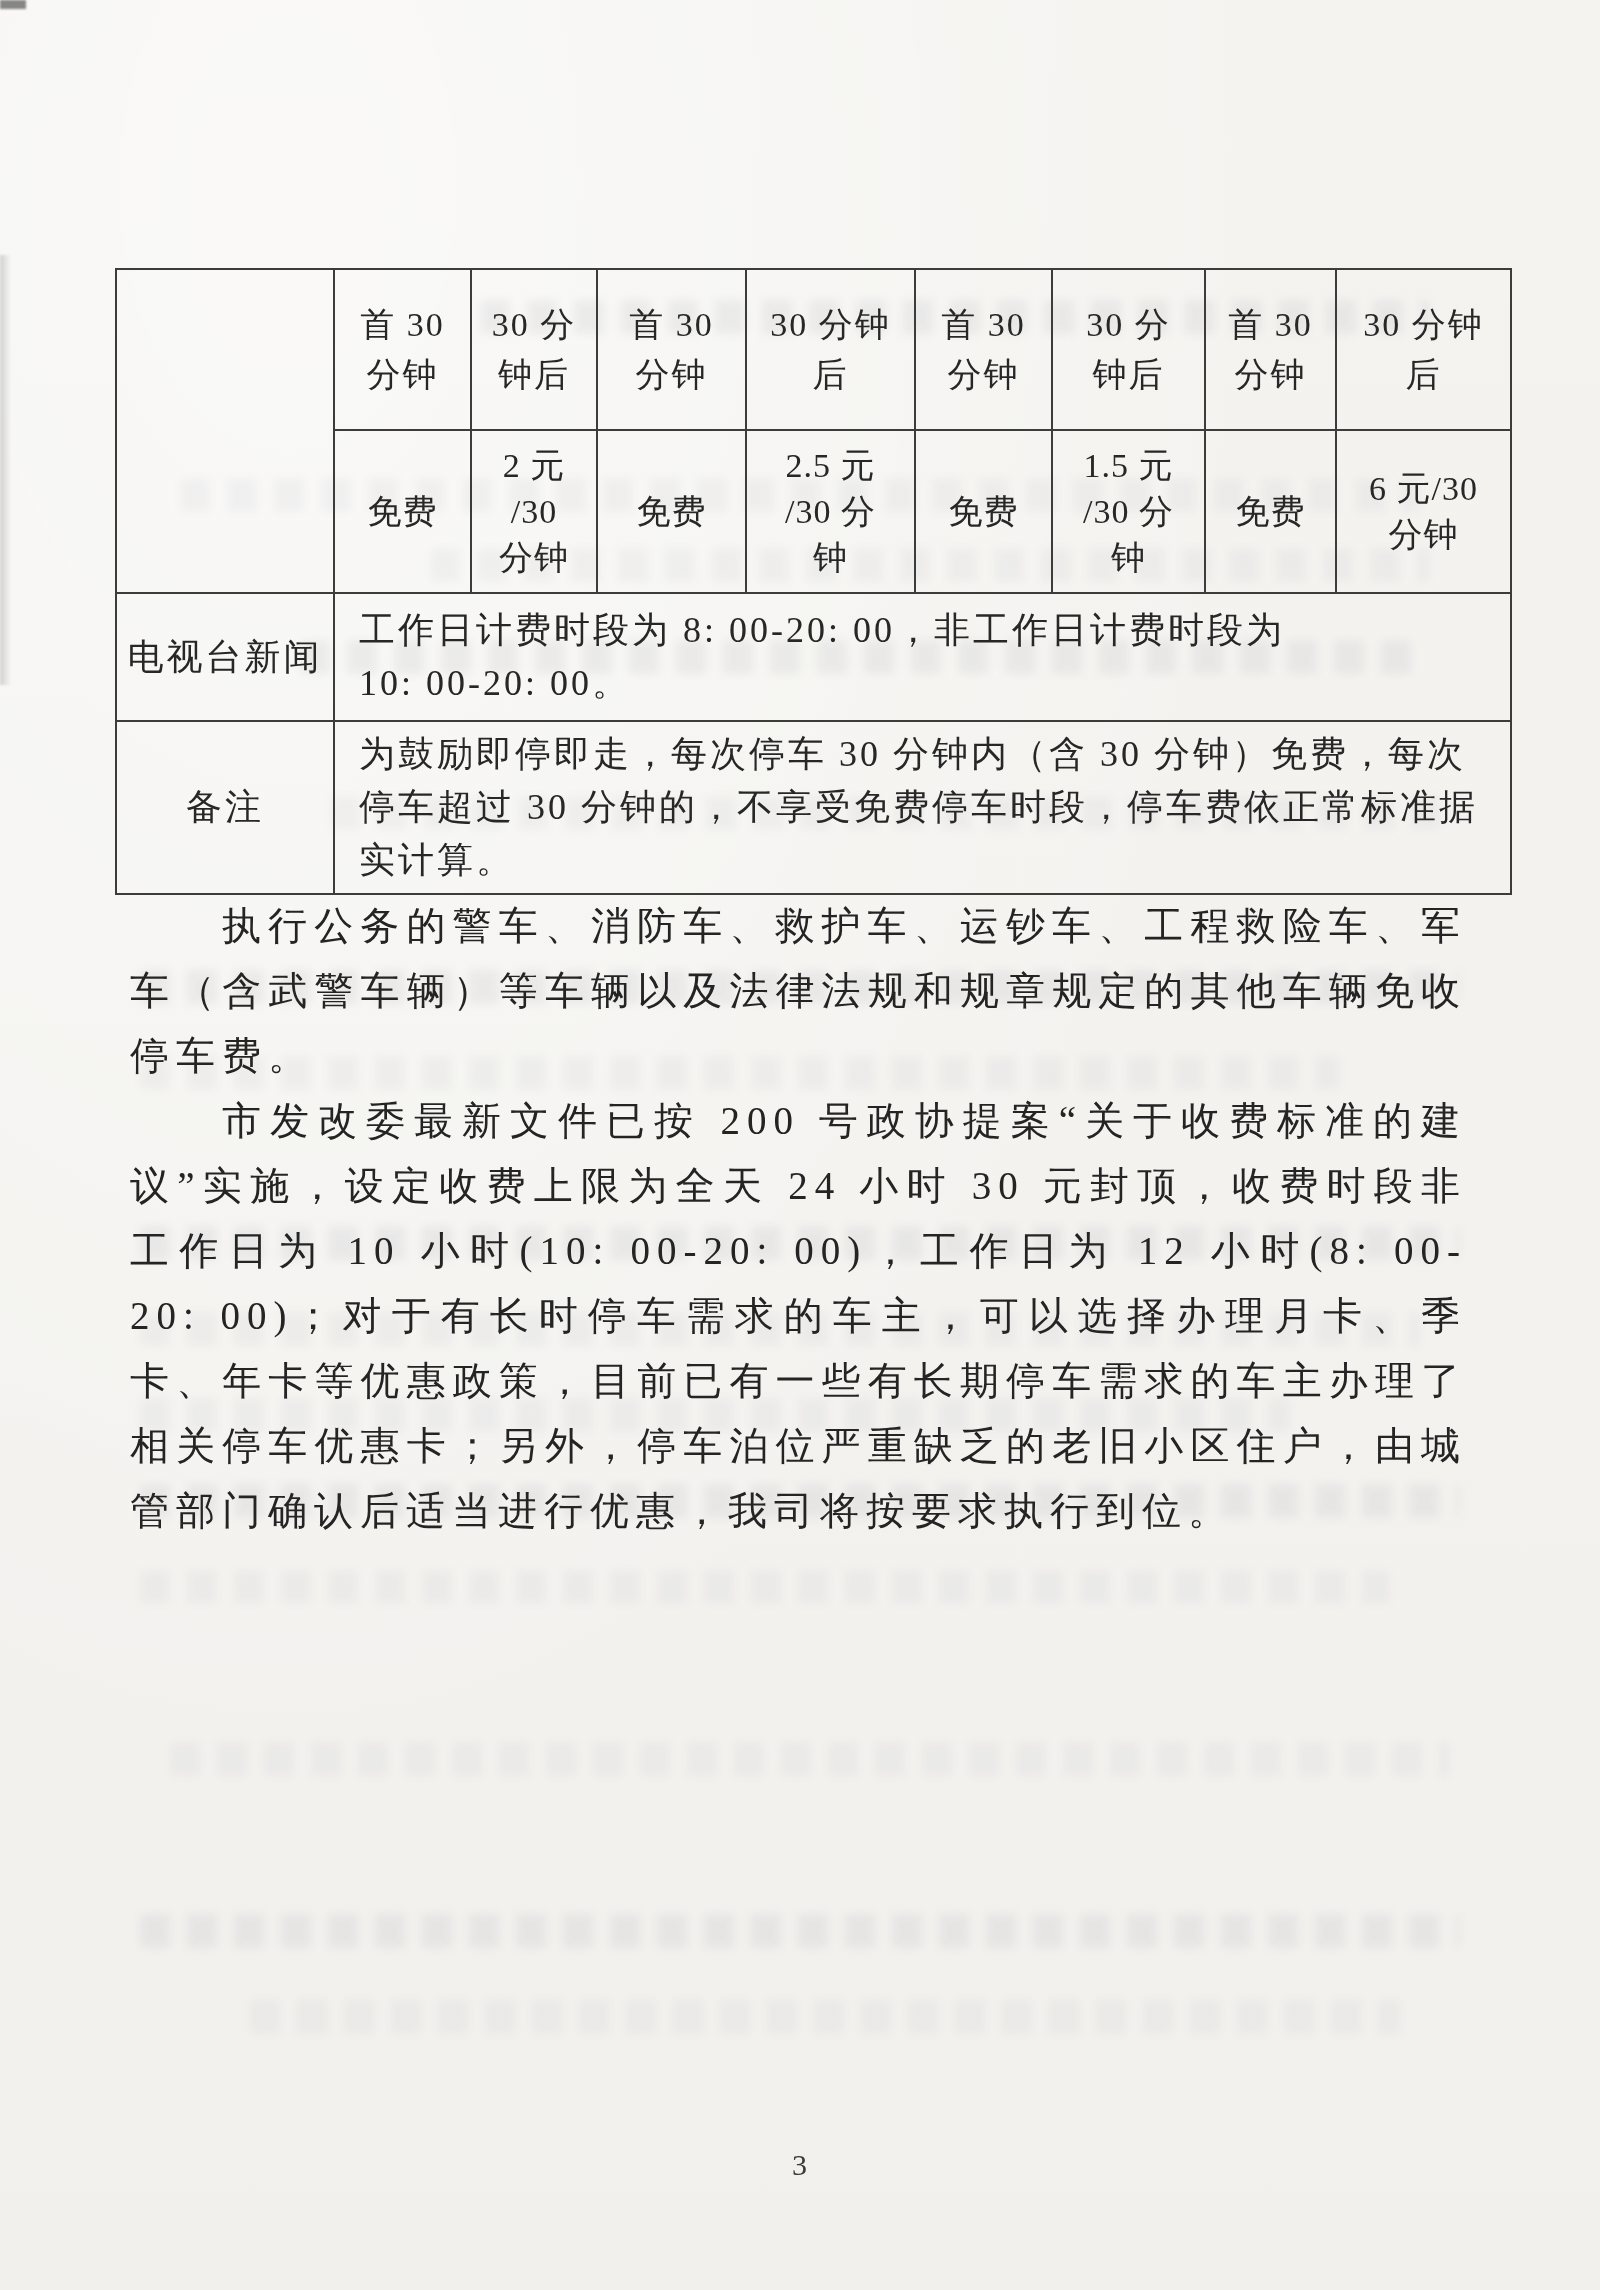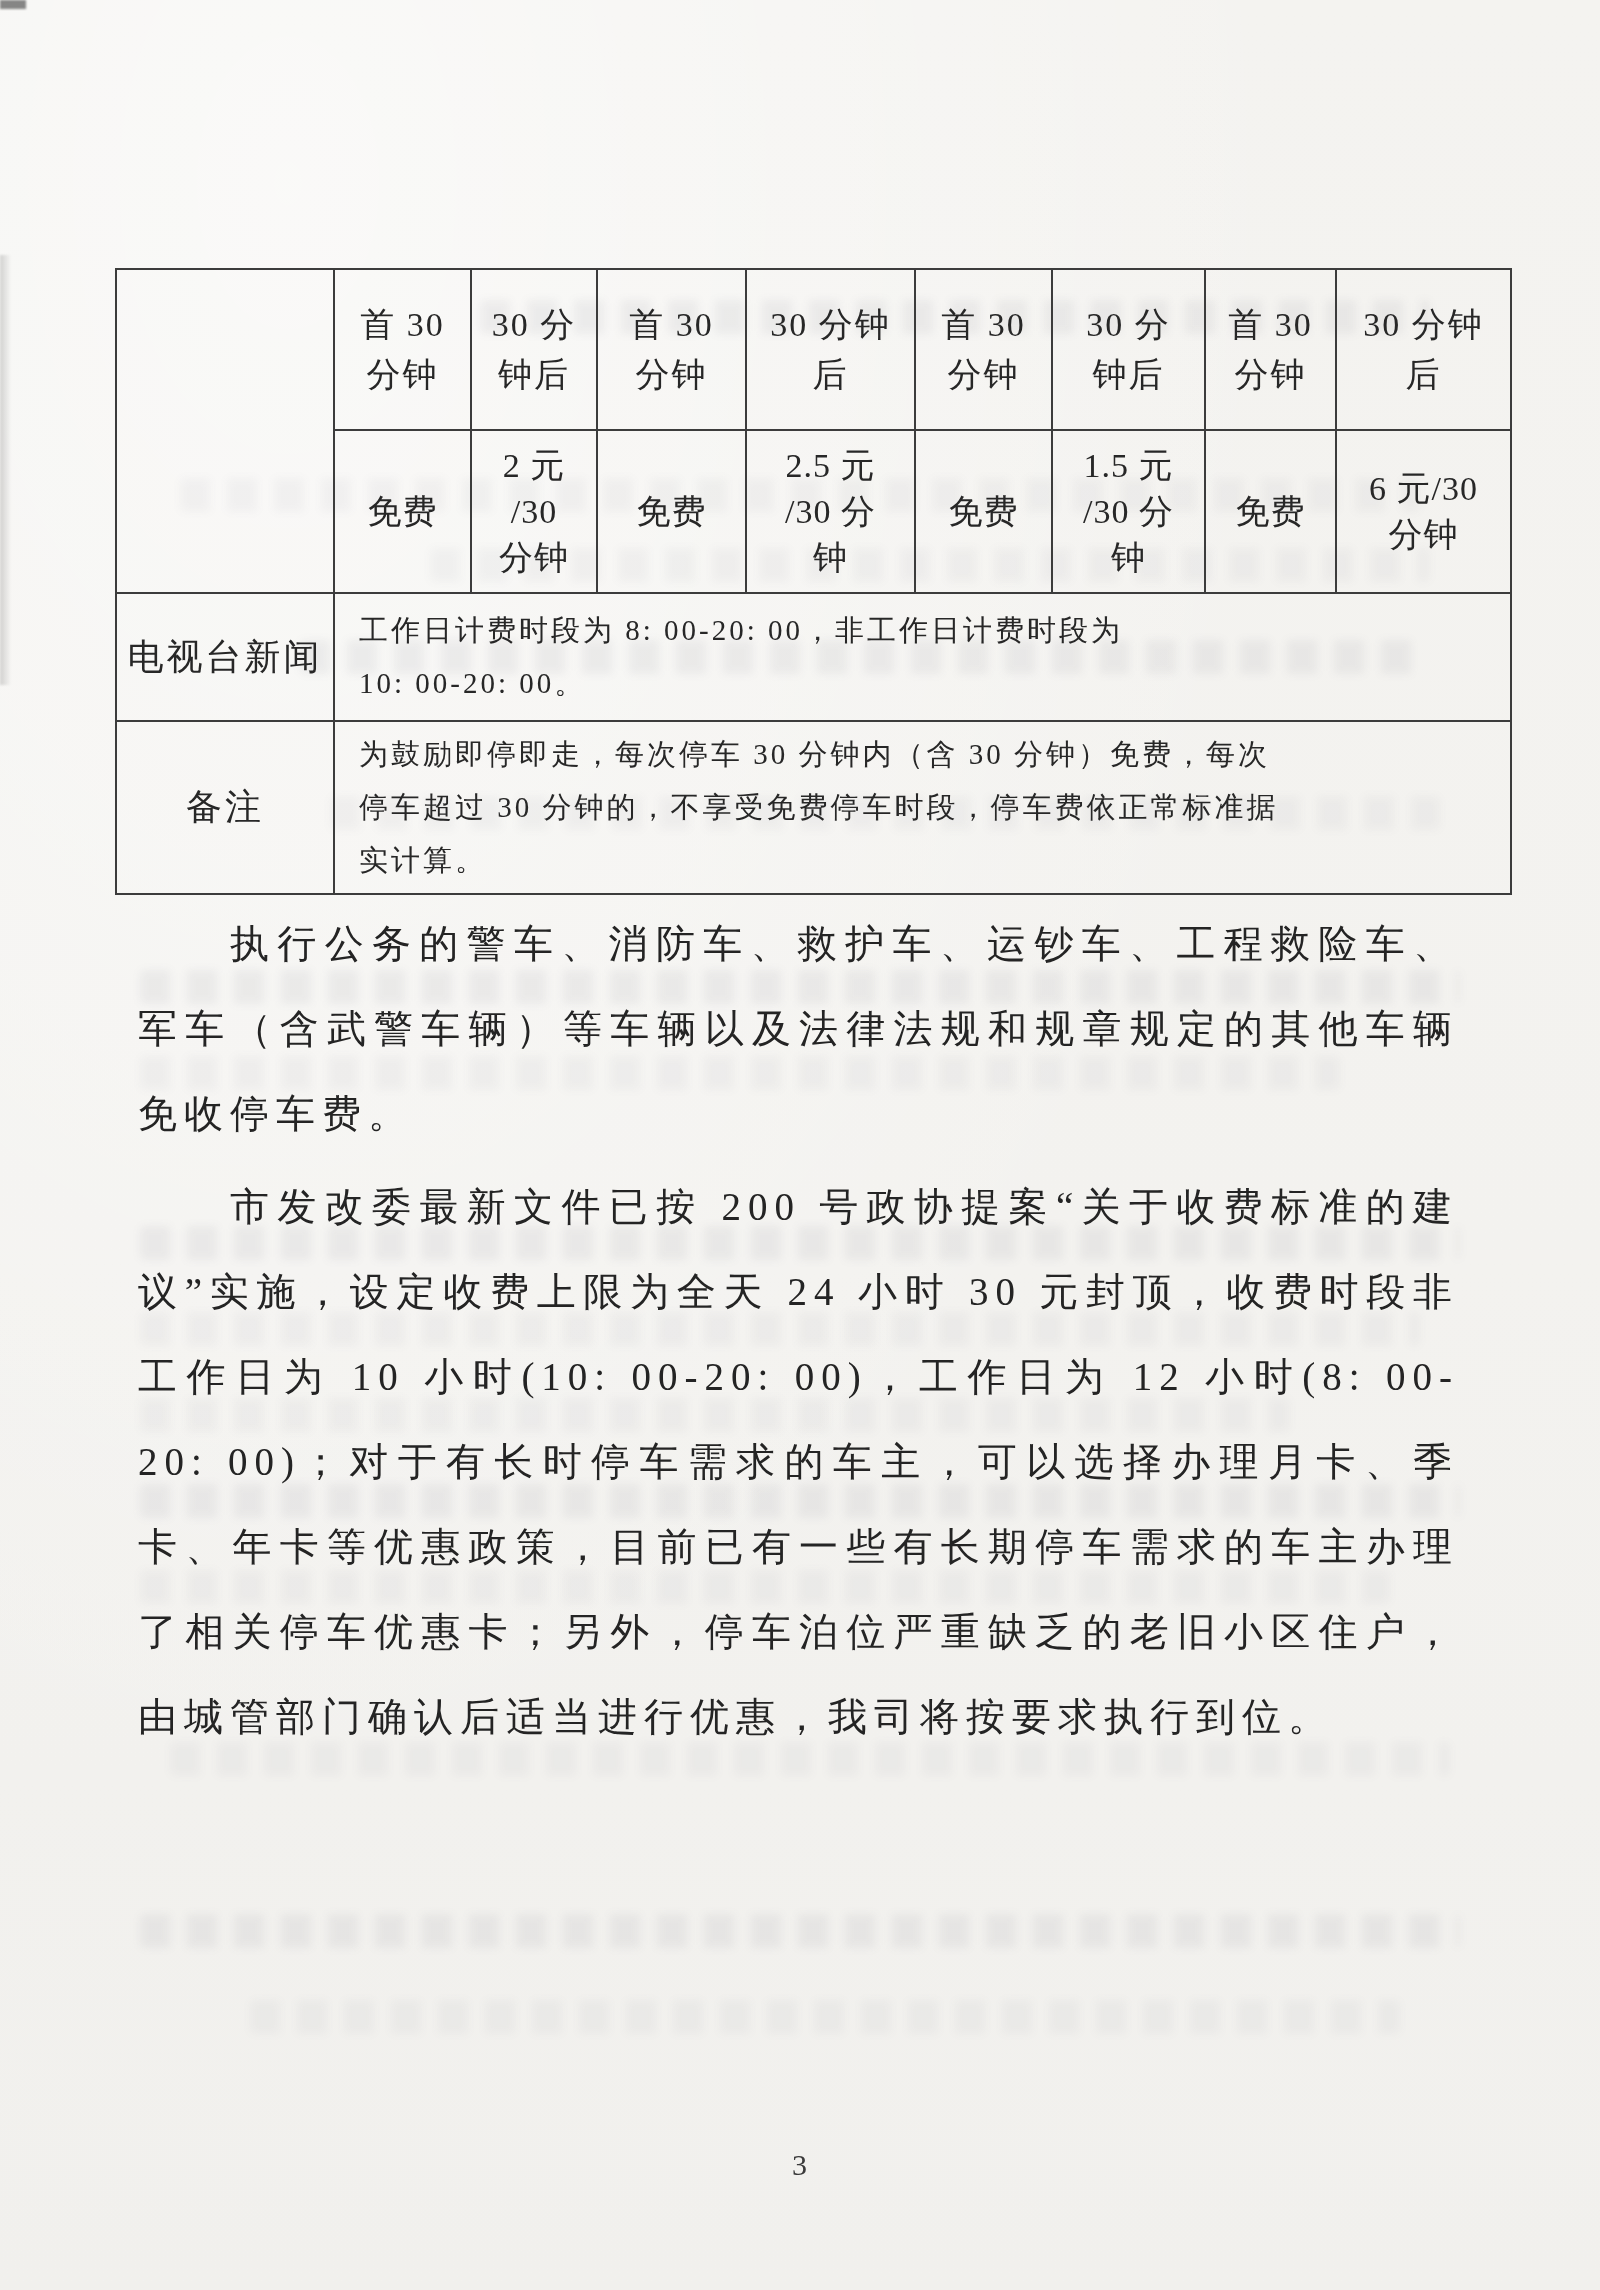"工作日计费时段为 8: 00-20: 00，非工作日计费时段为" .row-content { font-size: 29px -> 36px }
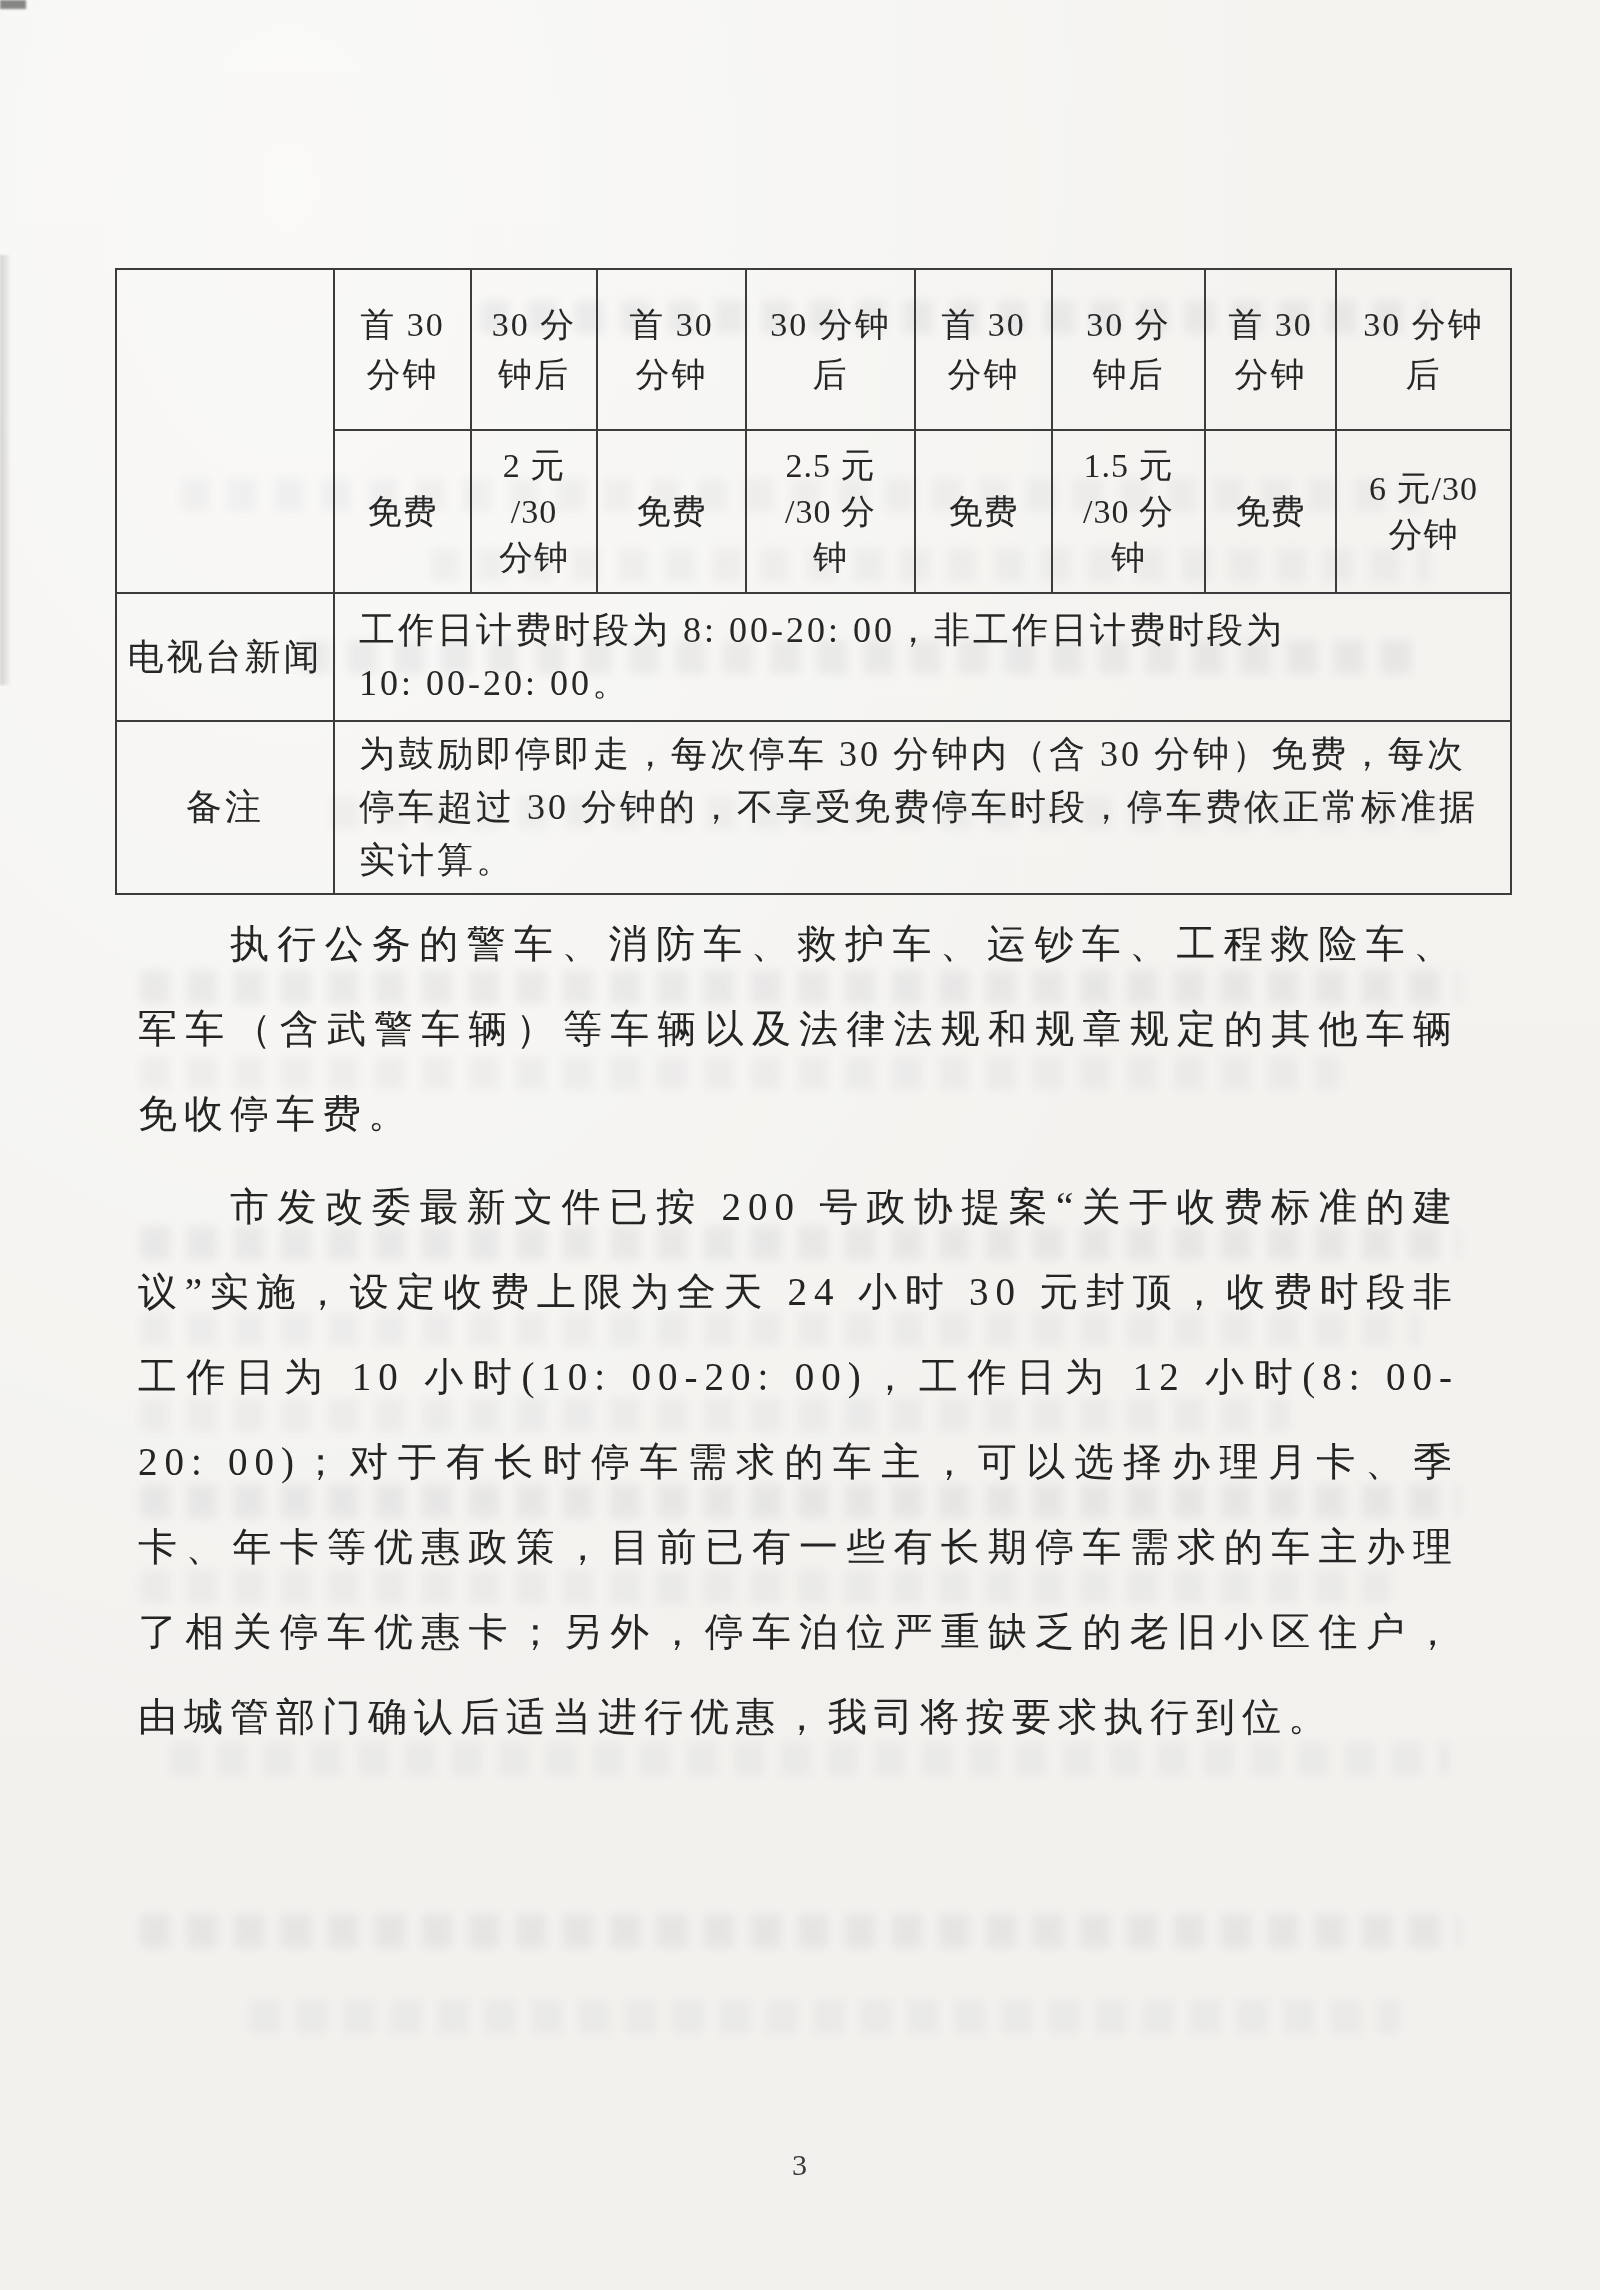"执行公务的警车、消防车、救护车、运钞车、工程救险车、军车（含武警车辆）等车辆以及" .body-text p { line-height: 85px -> 65px; margin: 8px -> 0 }
